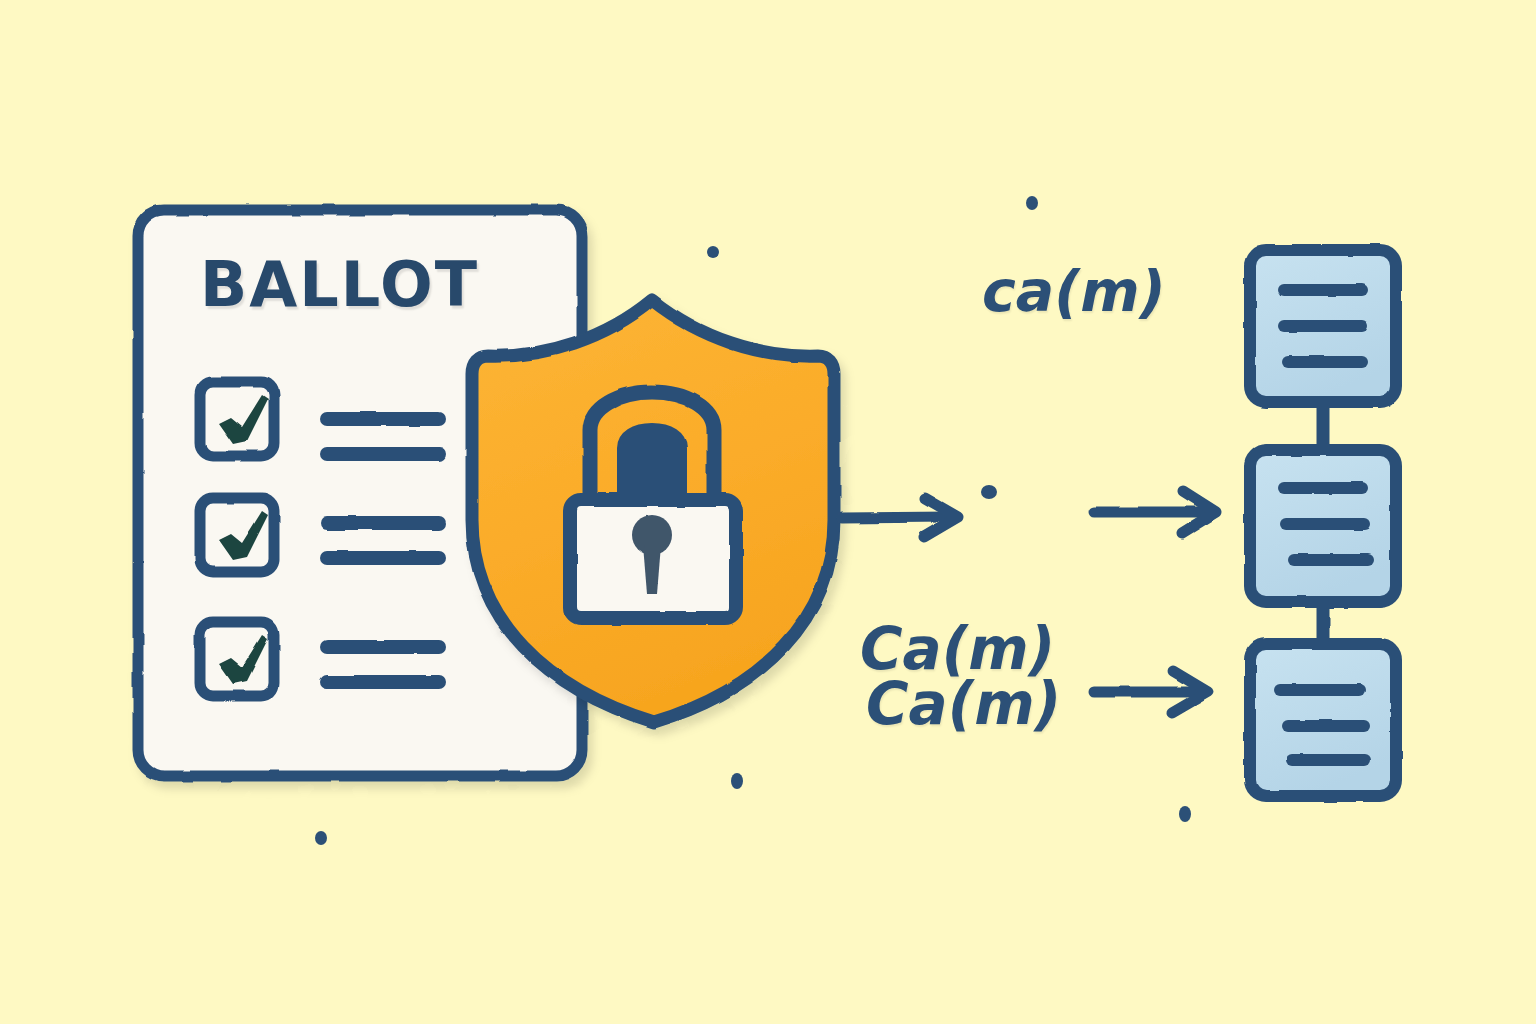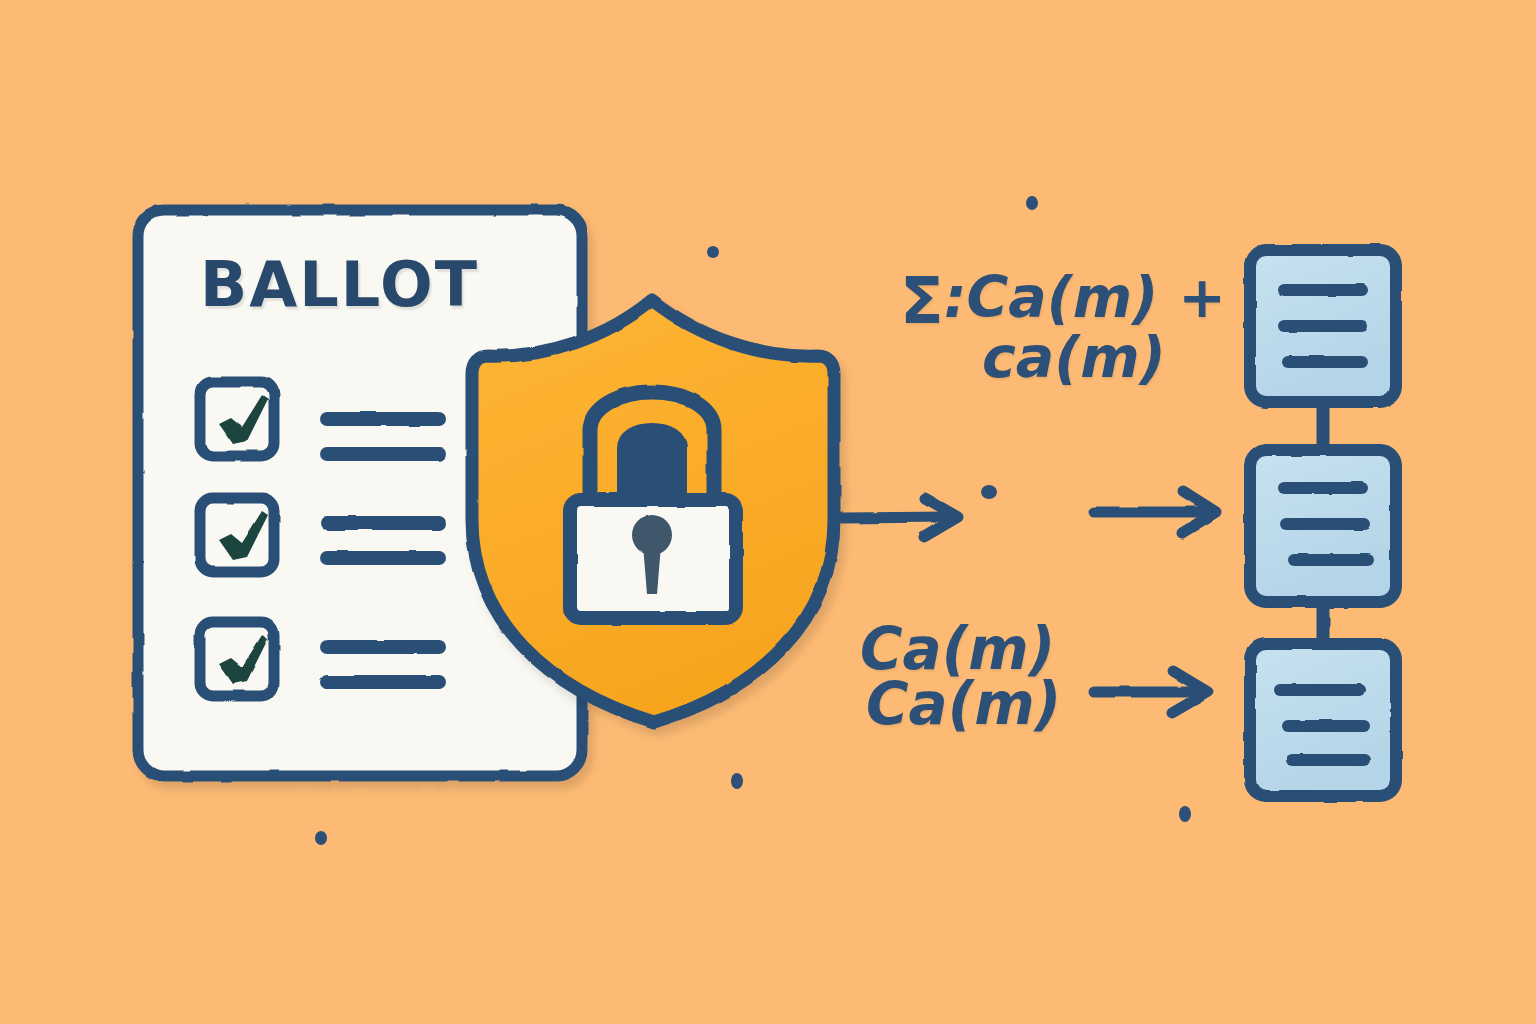"BALLOT" #stage { background: #fdba74 -> #fef9c3 }
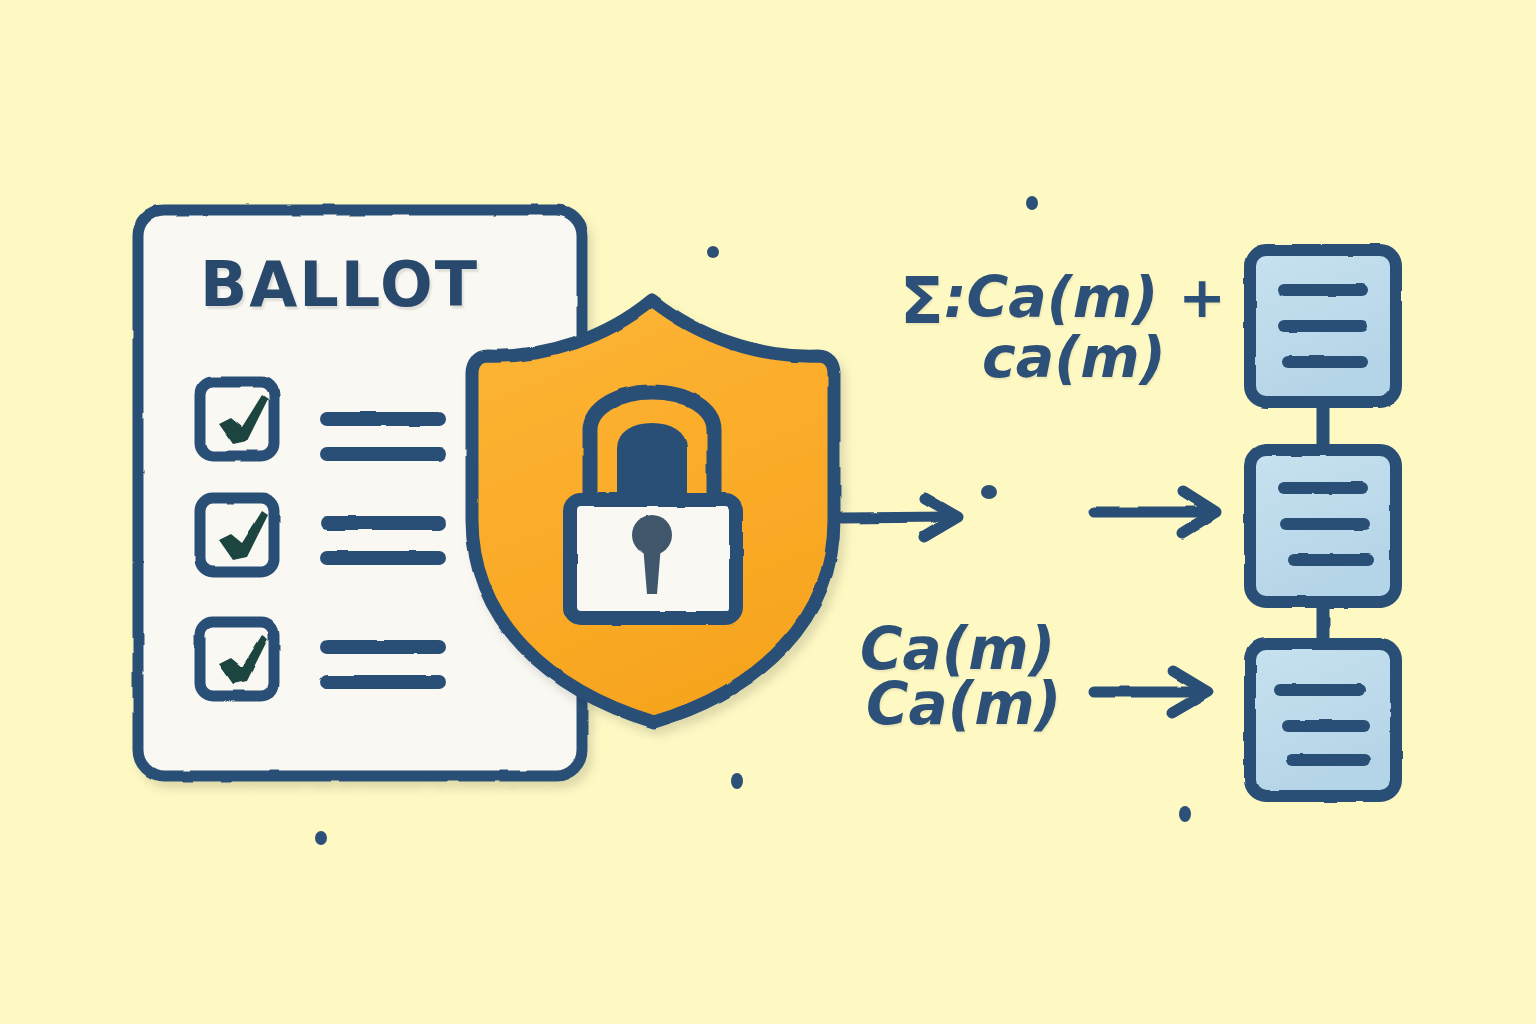"Σ:Ca(m) +" span.line1 { html: <span> <span>Σ</span><span>:</span><span>Ca(m) +</span> </span> -> none }
